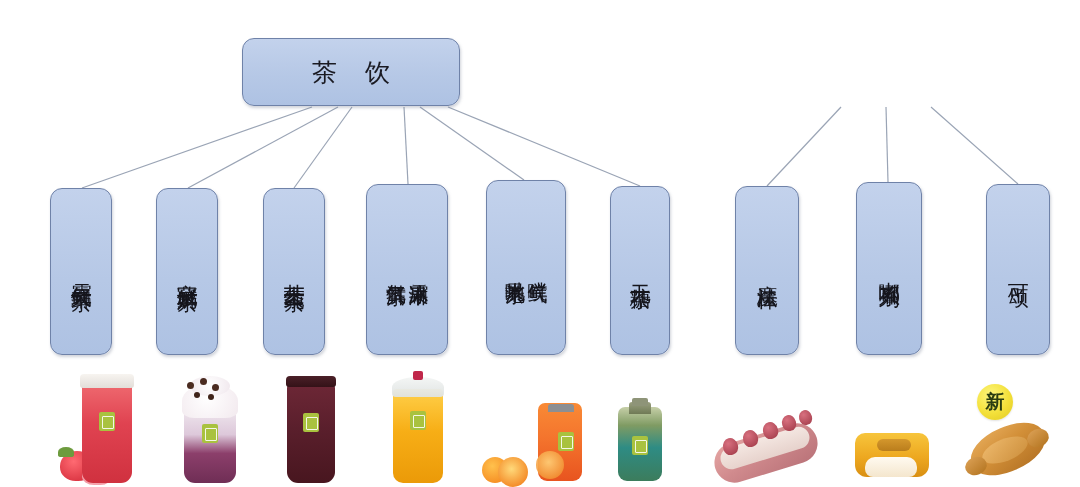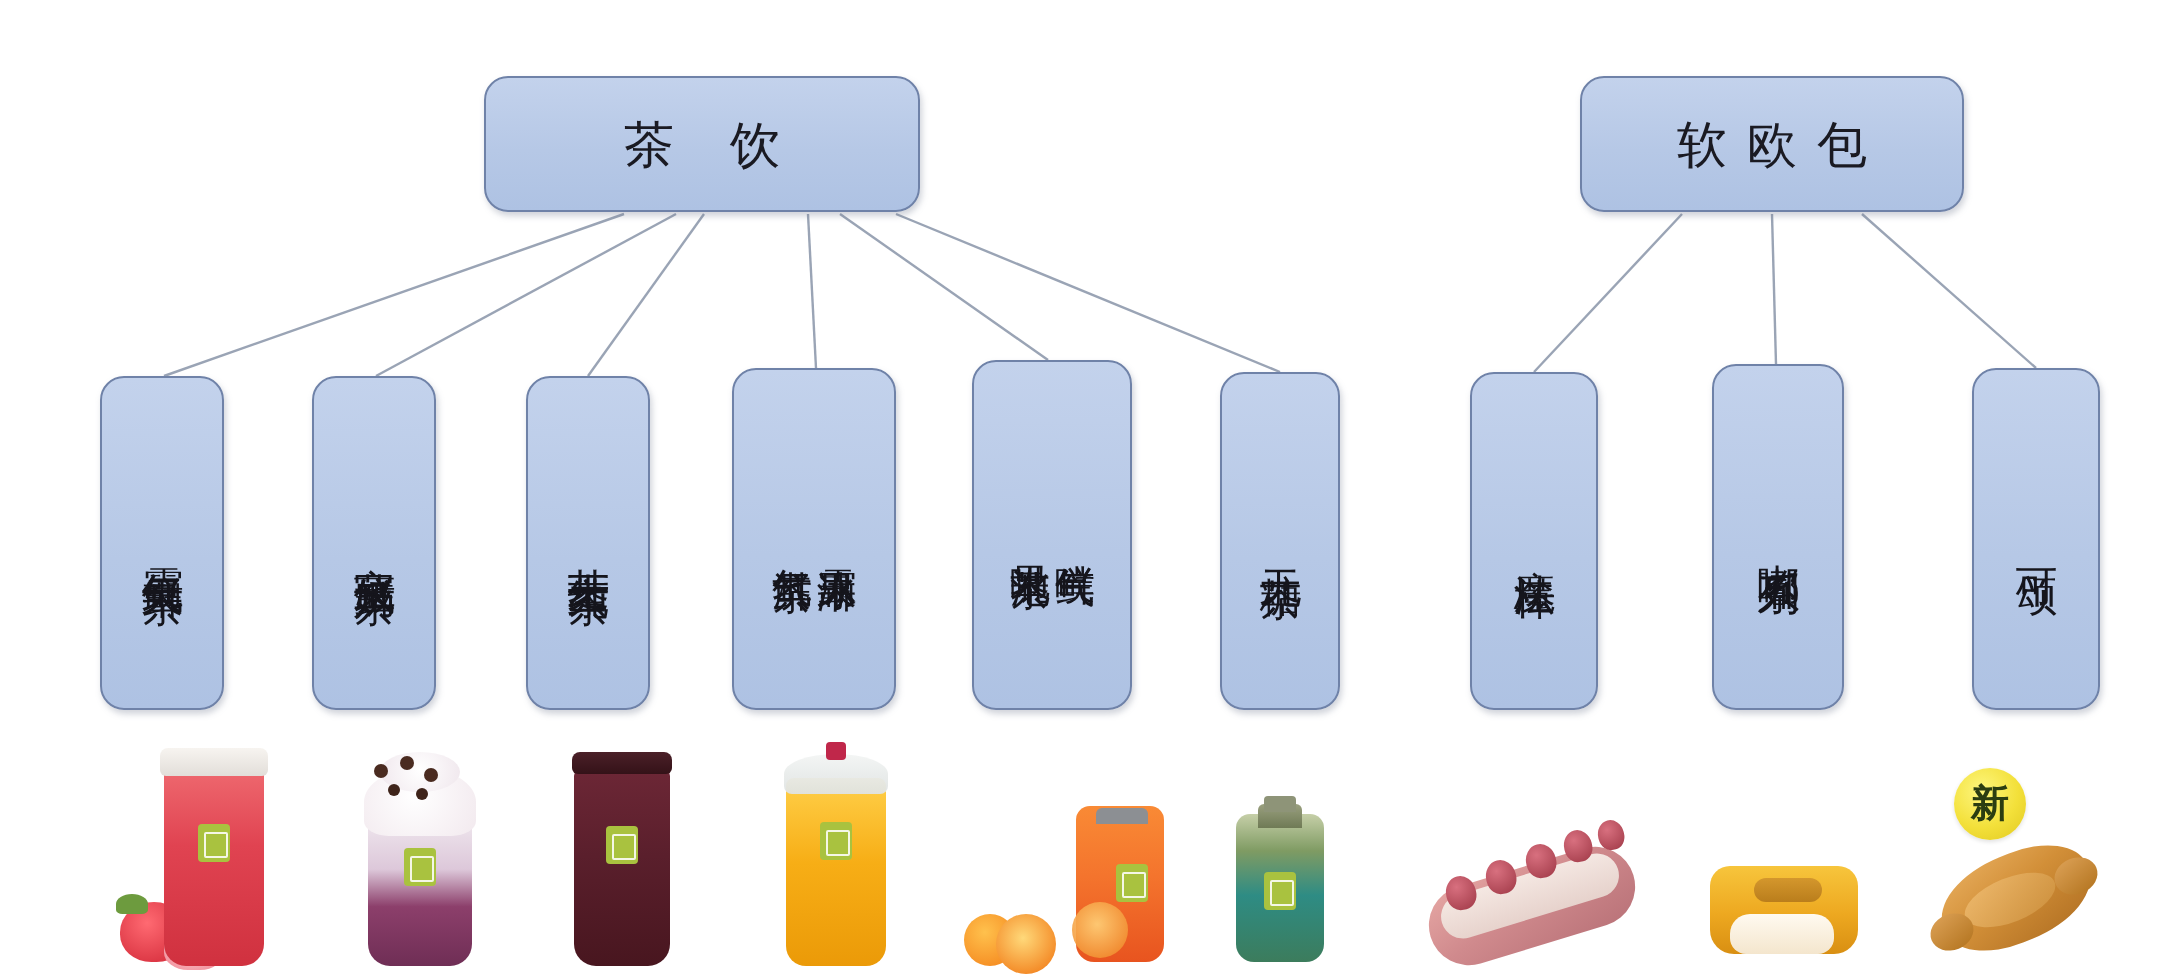"软欧包" div.node { html: <div> <span>软欧包</span> </div> -> none }
